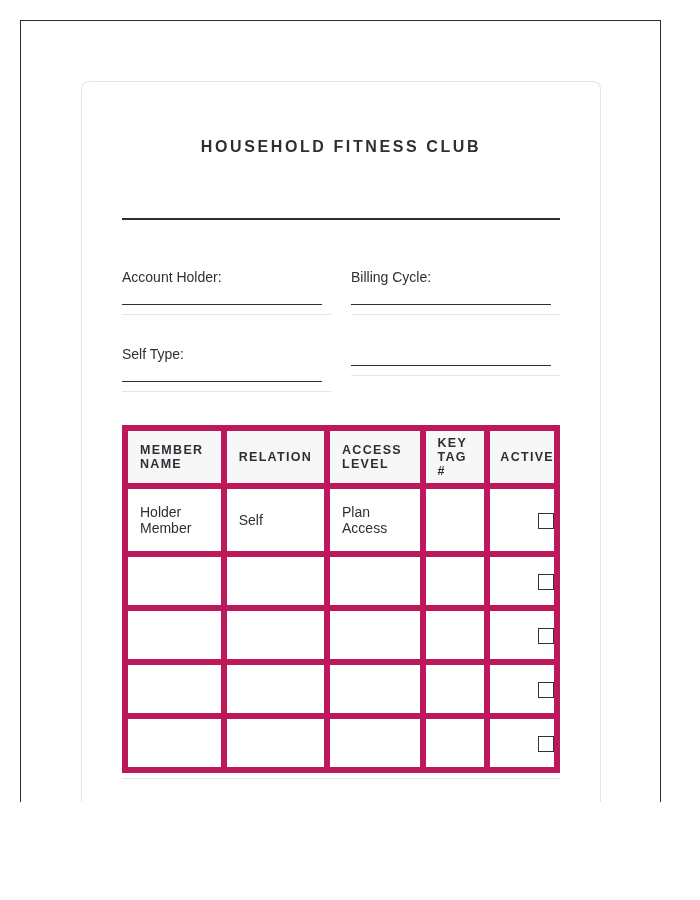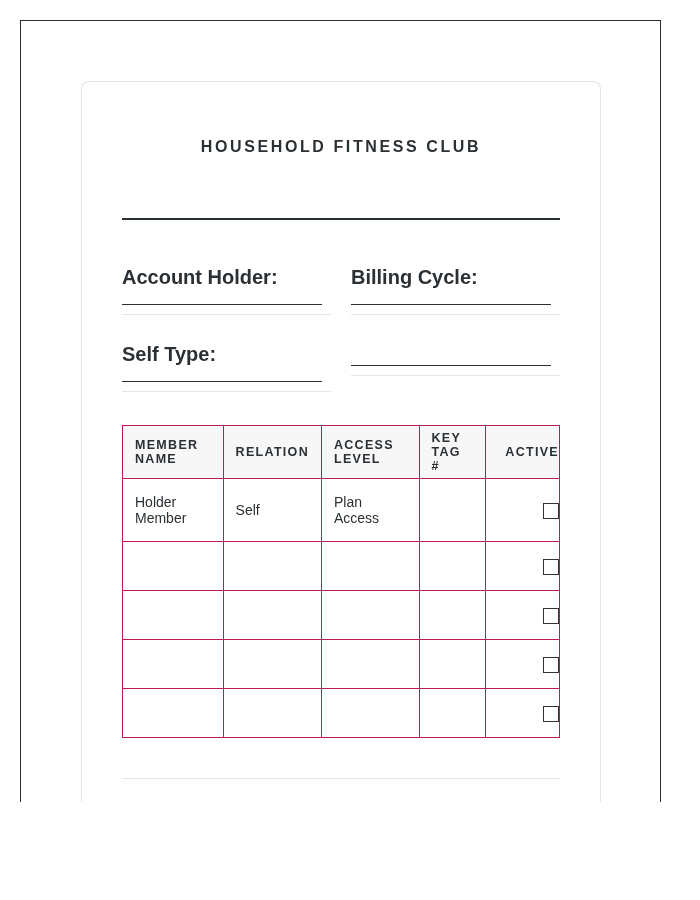"Account Holder:" .field .label { font-size: 20px -> 14px; font-weight: bold -> normal }
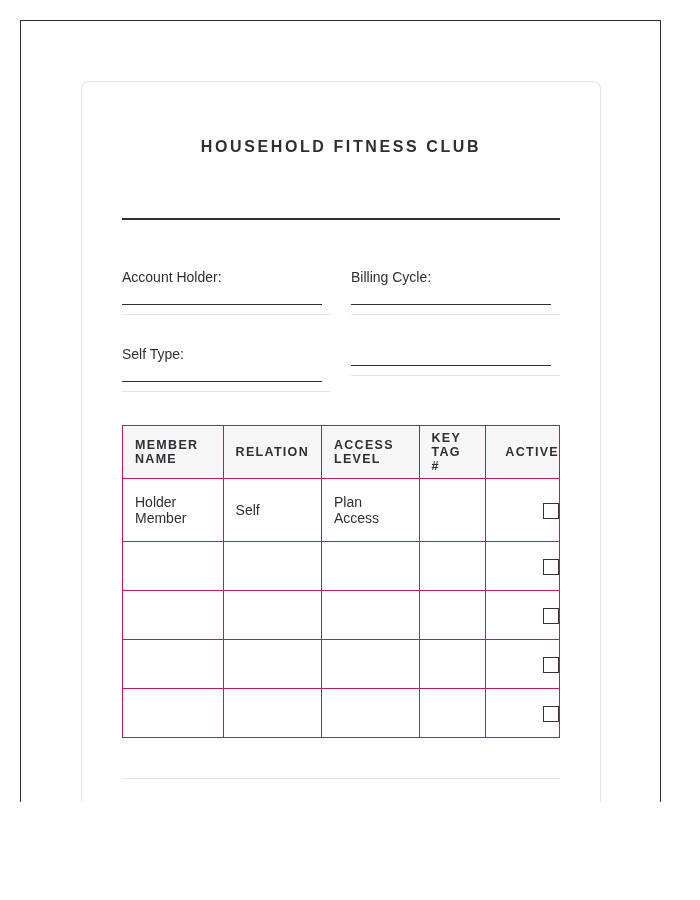"MEMBER" table.members th, table.members td { border: 1px solid #be185d -> 6px solid #be185d }
